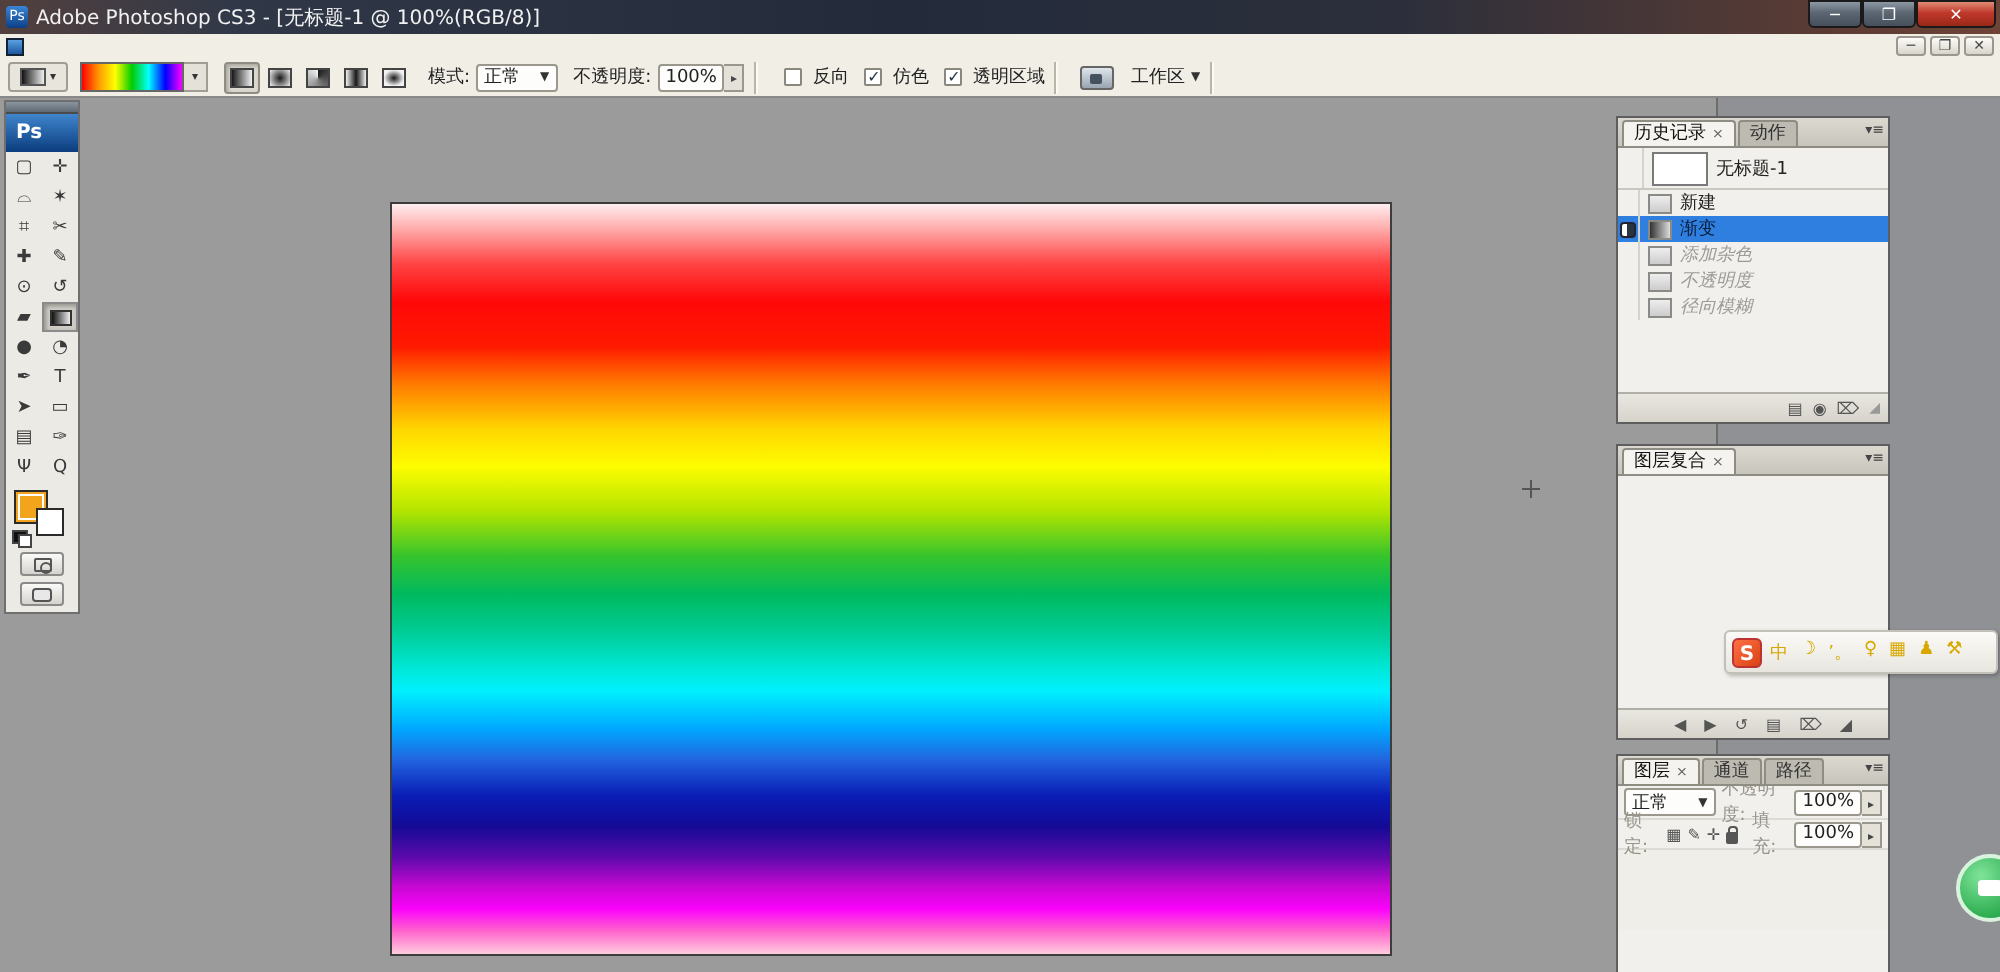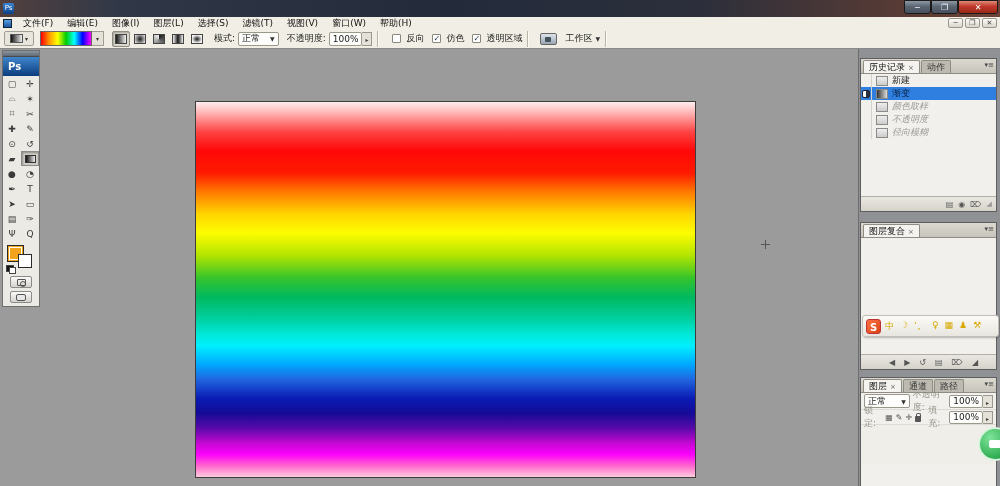"Adobe Photoshop CS3 - [无标题-1" span { html: none -> <span>Adobe Photoshop CS3 - [无标题-1 @ 100%(RGB/8)]</span> }
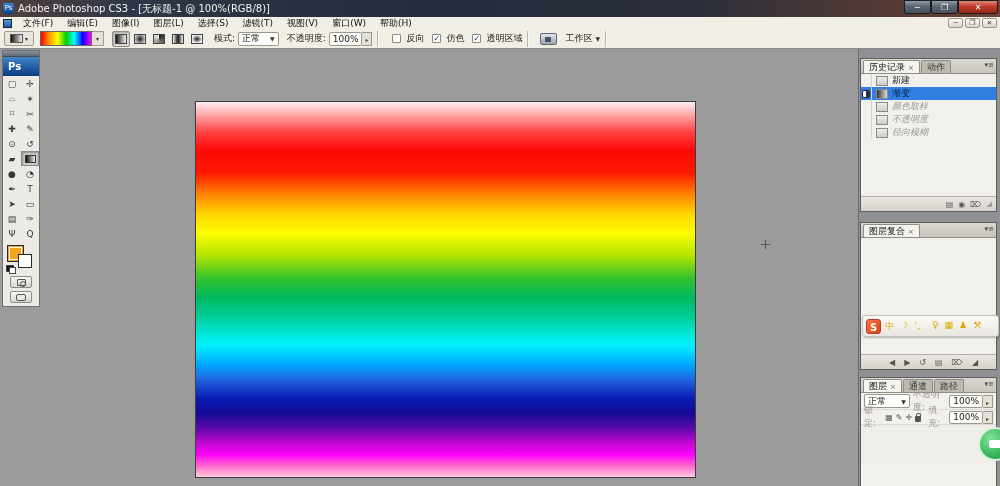"文件(F)" div { html: <div> <div>文件(F)</div> <div>编辑(E)</div> <div>图像(I)</div> <div>图层(L)</div> <div>选择(S)</div> <div>滤镜(T)</div> <div>视图(V)</div> <div>窗口(W)</div> <div>帮助(H)</div> </div> -> none }
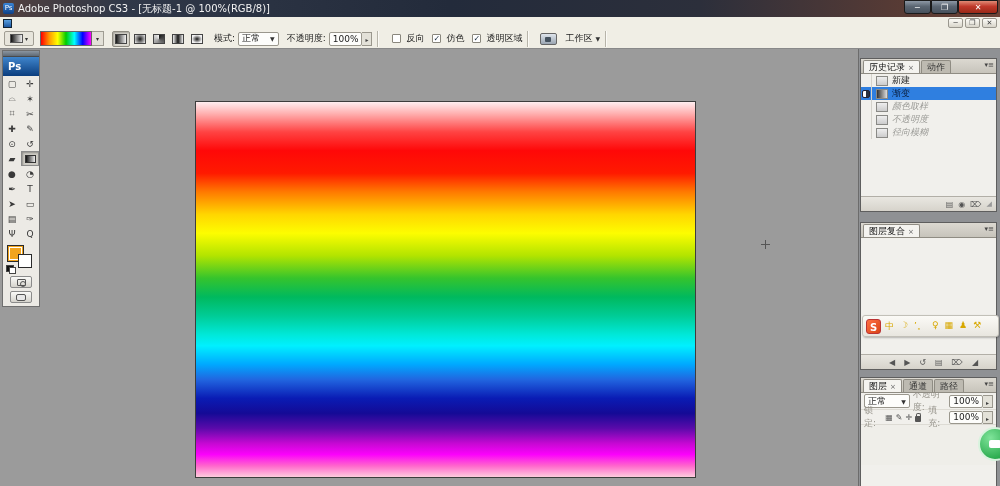"历史记录 ×" .panel { left: 860px -> 808px }
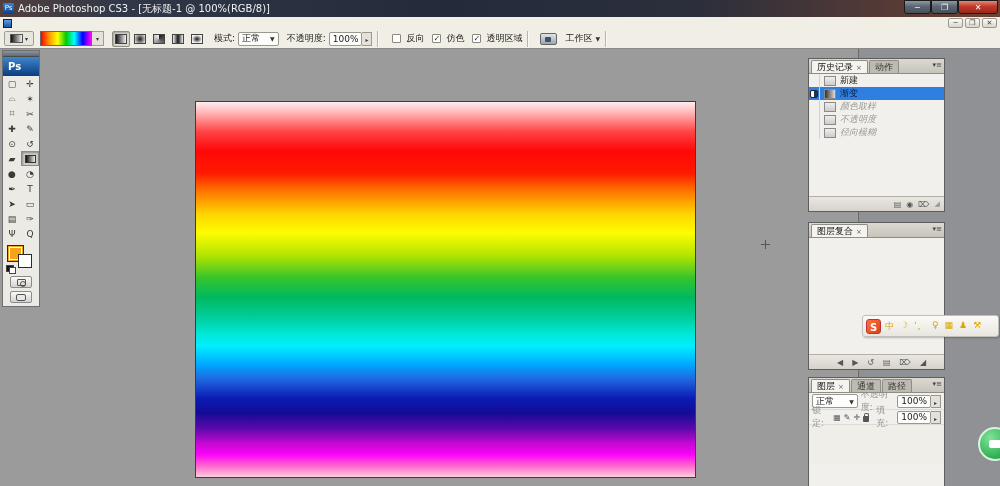"无标题-1" div.snap-row { html: none -> <div> <div></div> <div></div> <span>无标题-1</span> </div> }
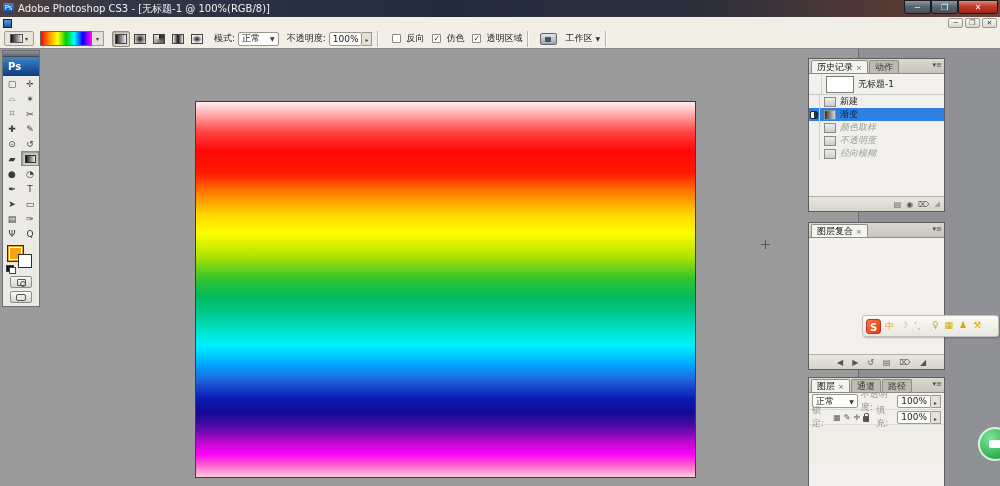"颜色取样" div { text: 颜色取样 -> 添加杂色 }
